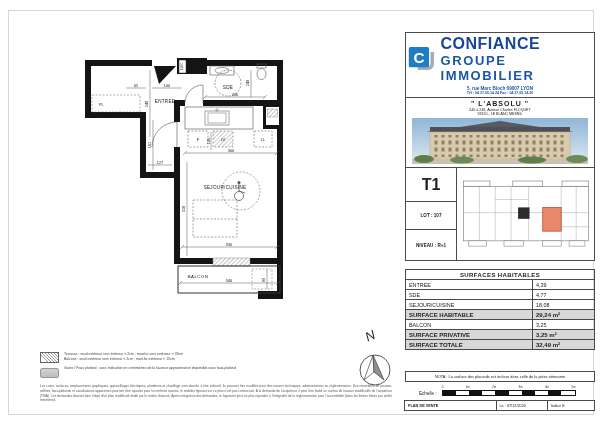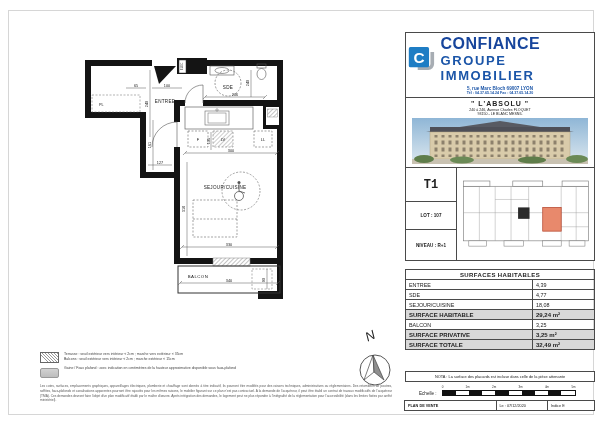"T1" .unit-type { font-family: Liberation Mono, monospace -> none; font-size: 12px -> 16px }
